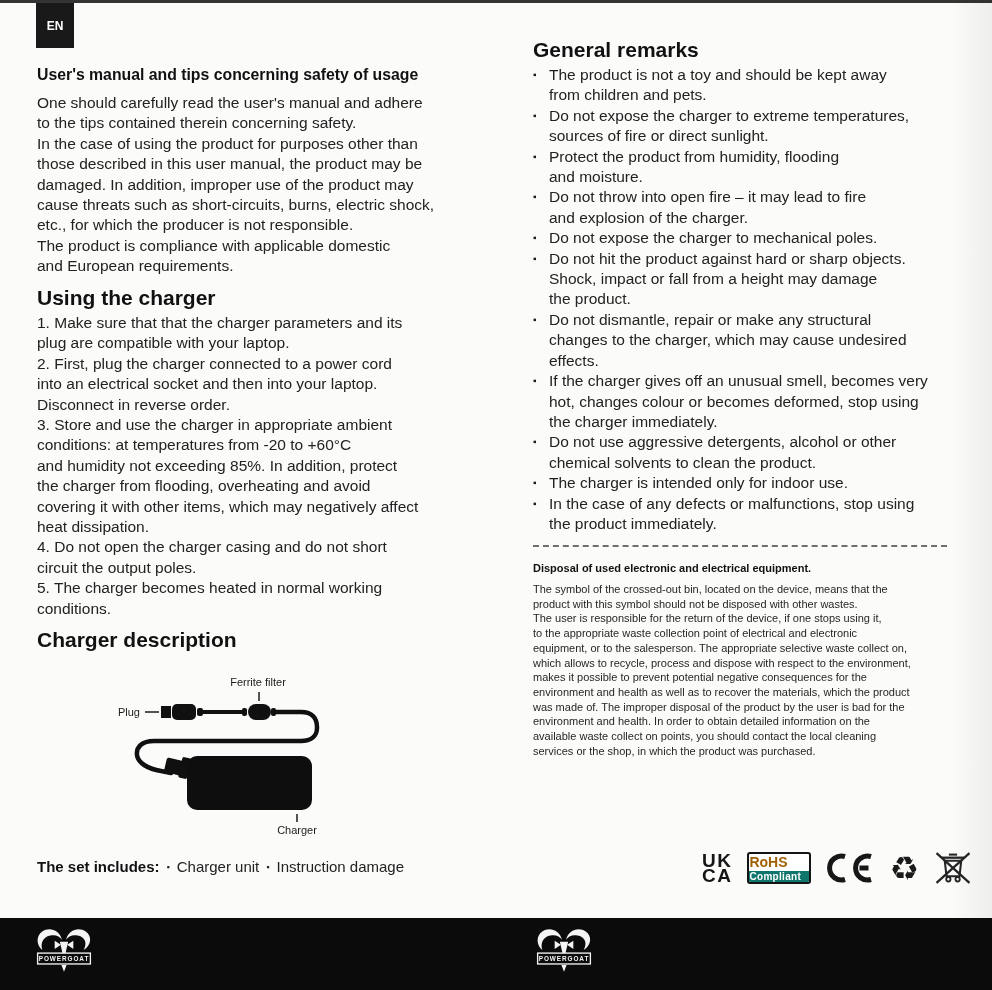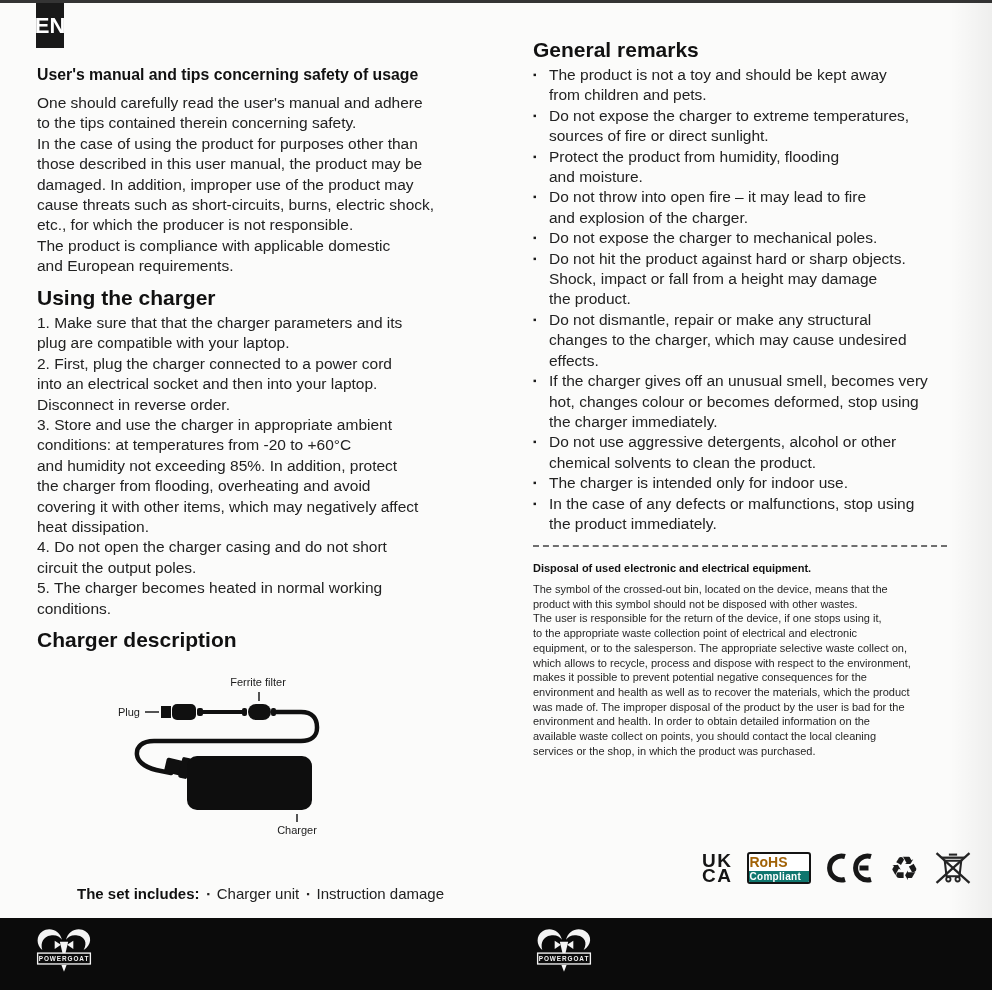"EN" .en-badge { font-size: 22px -> 12px; width: 28px -> 38px }
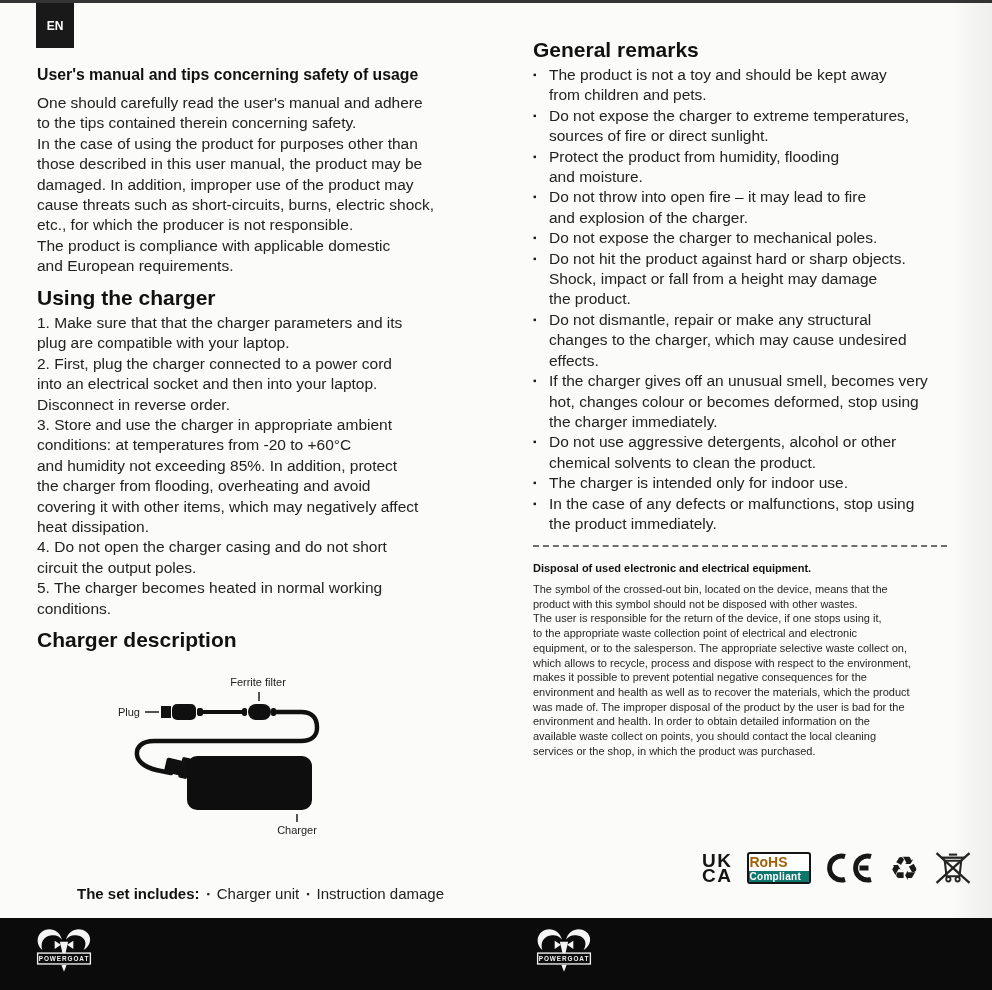"The set includes:" div.abs { margin-left: 40px -> none; top: 885px -> 858px }
